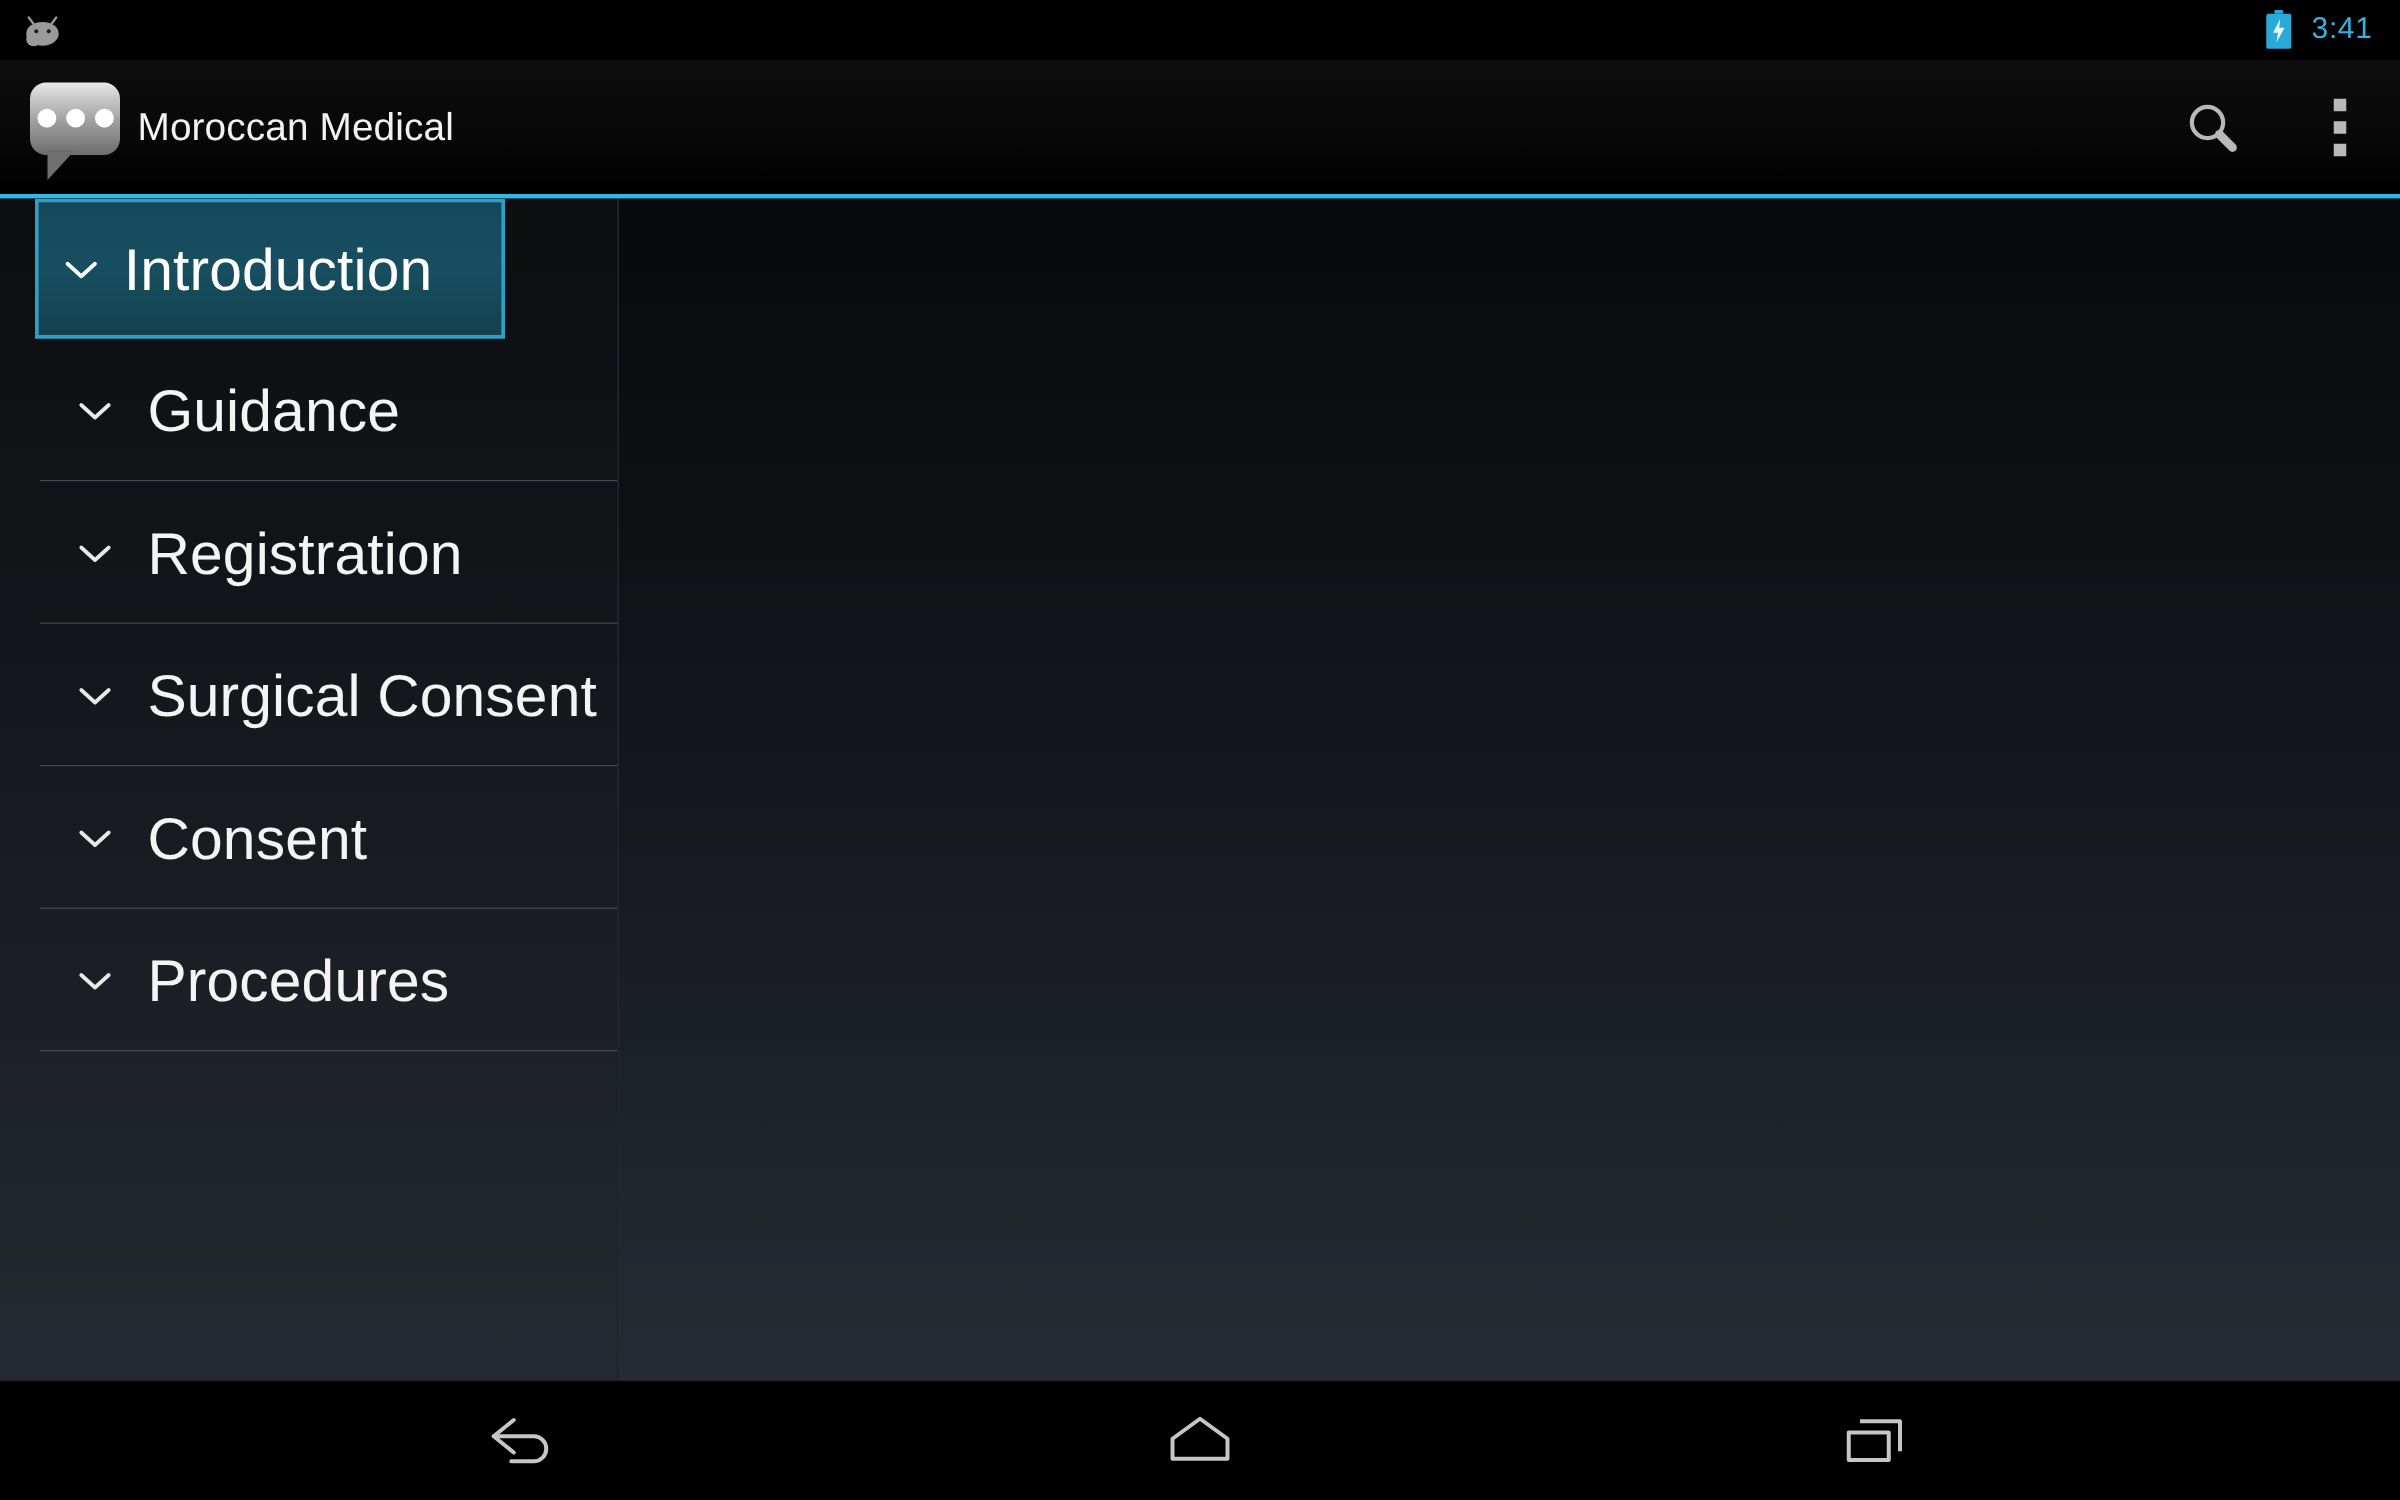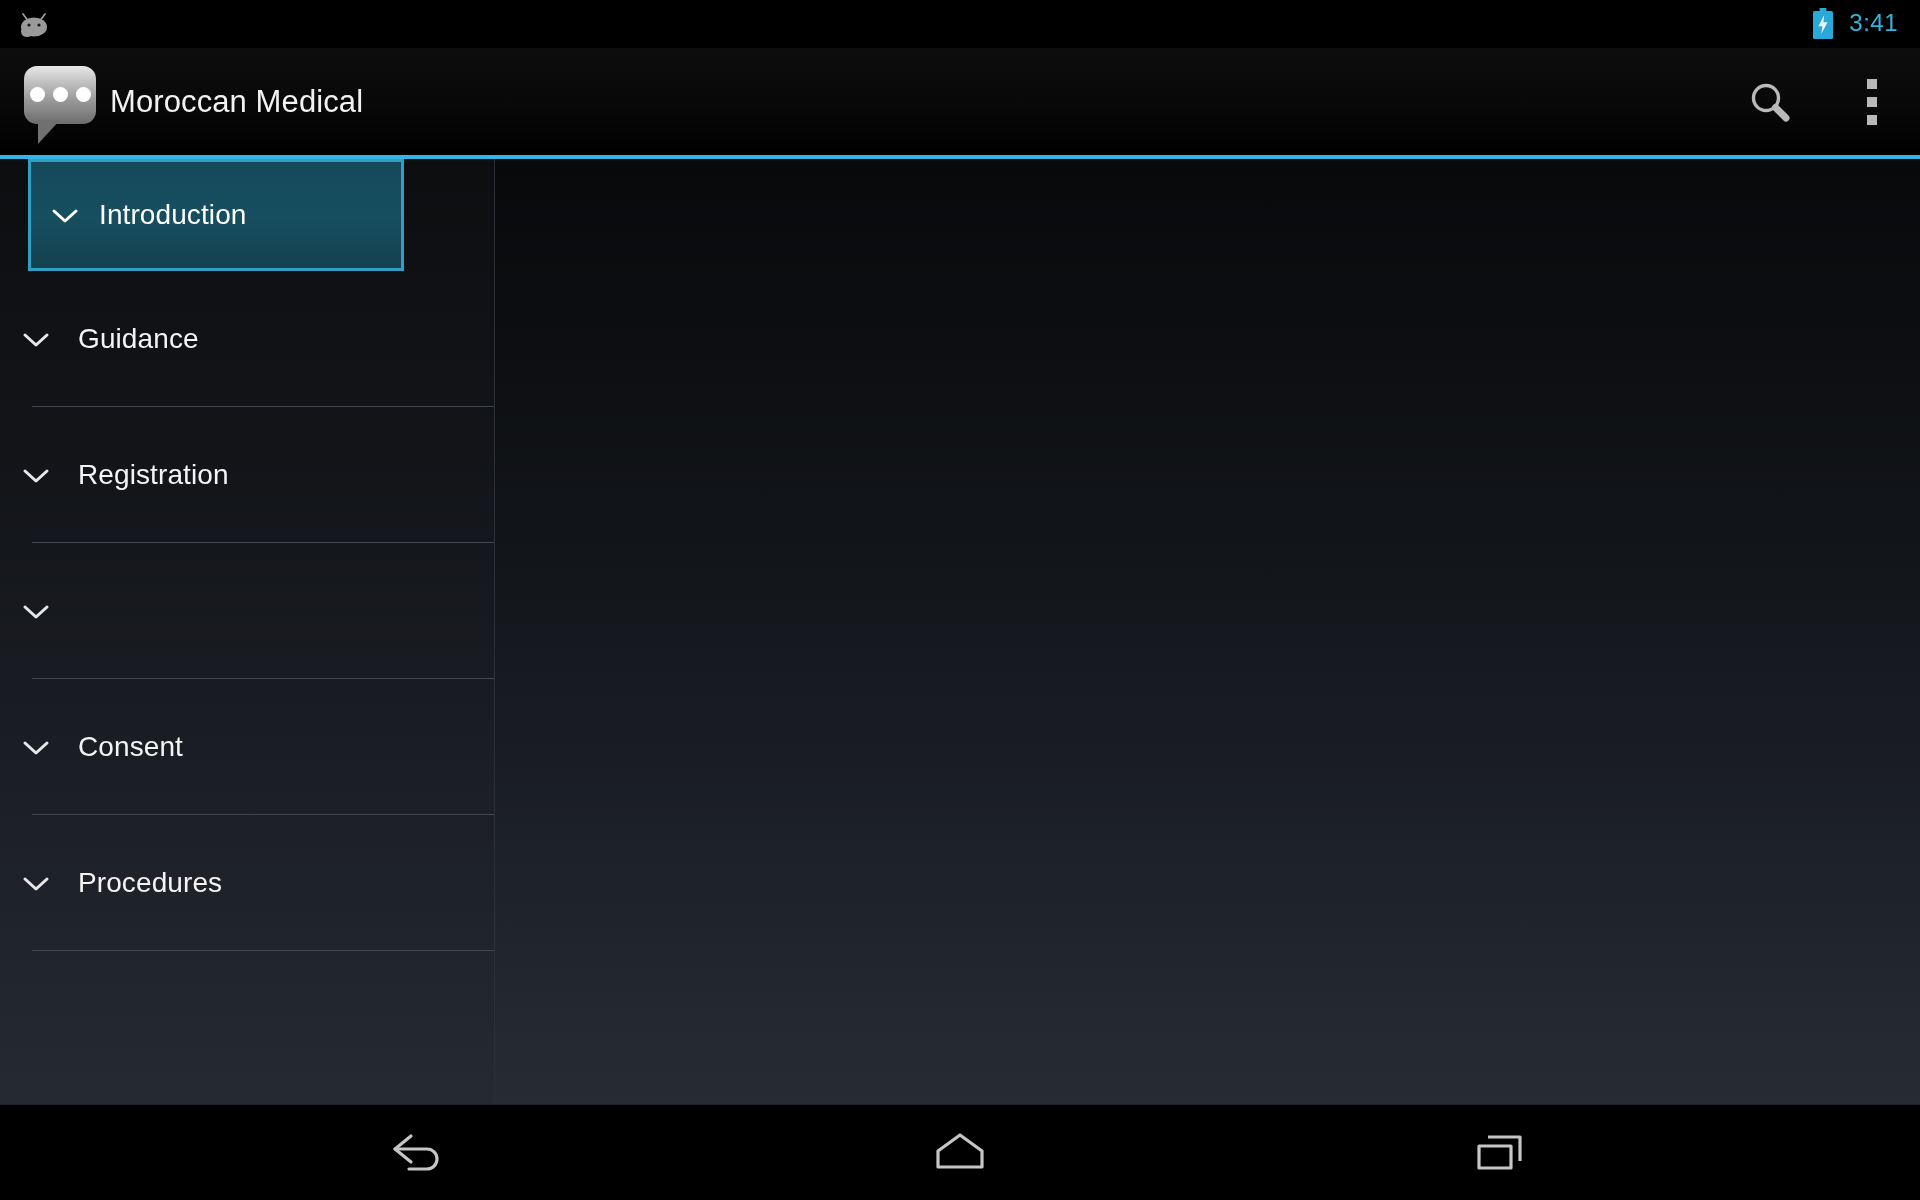"Introduction" .row-label { font-size: 28px -> 47px }
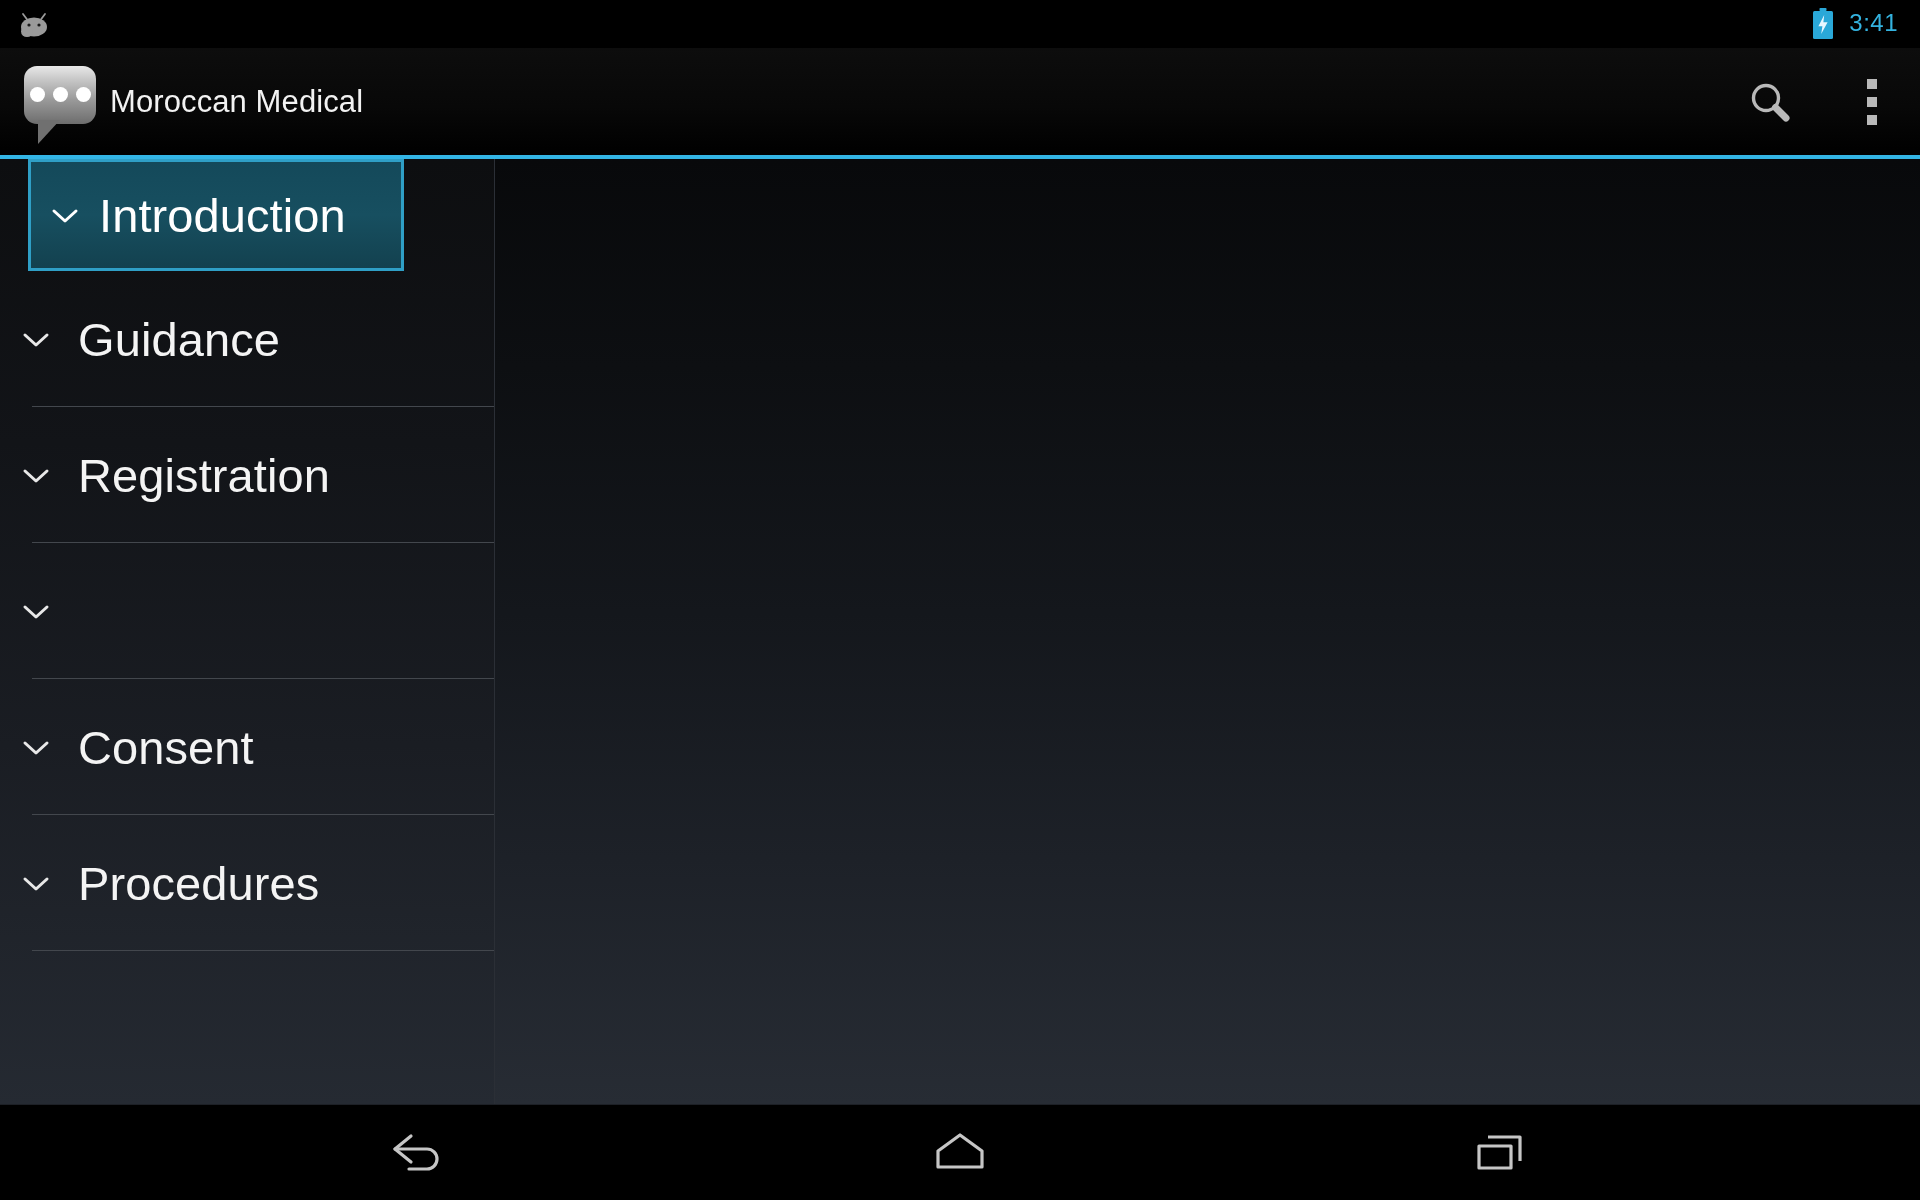"Guidance" .row { height: 136px -> 114px; padding-left: 16px -> 56px }
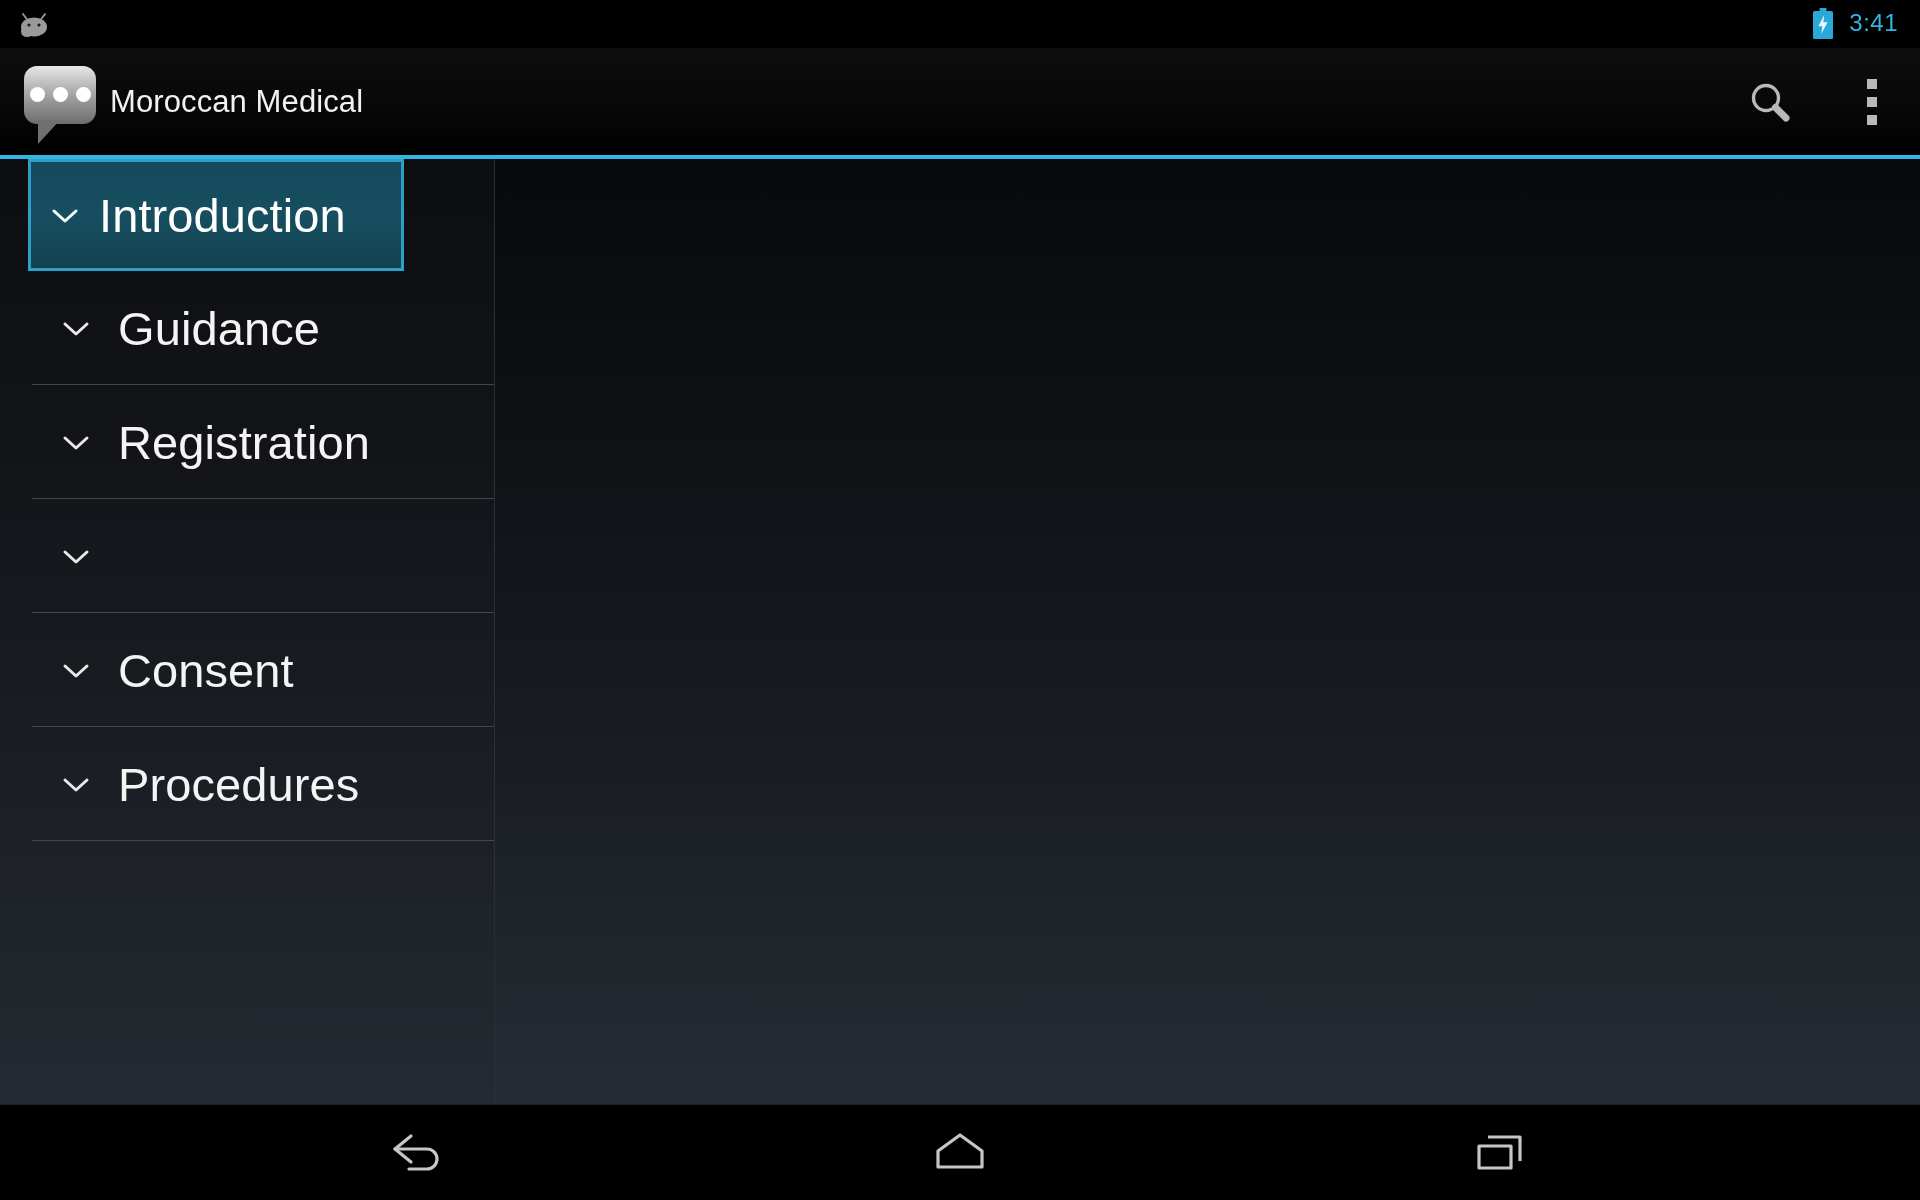"Surgical Consent" span.row-label { html: none -> <span>Surgical Consent</span> }
